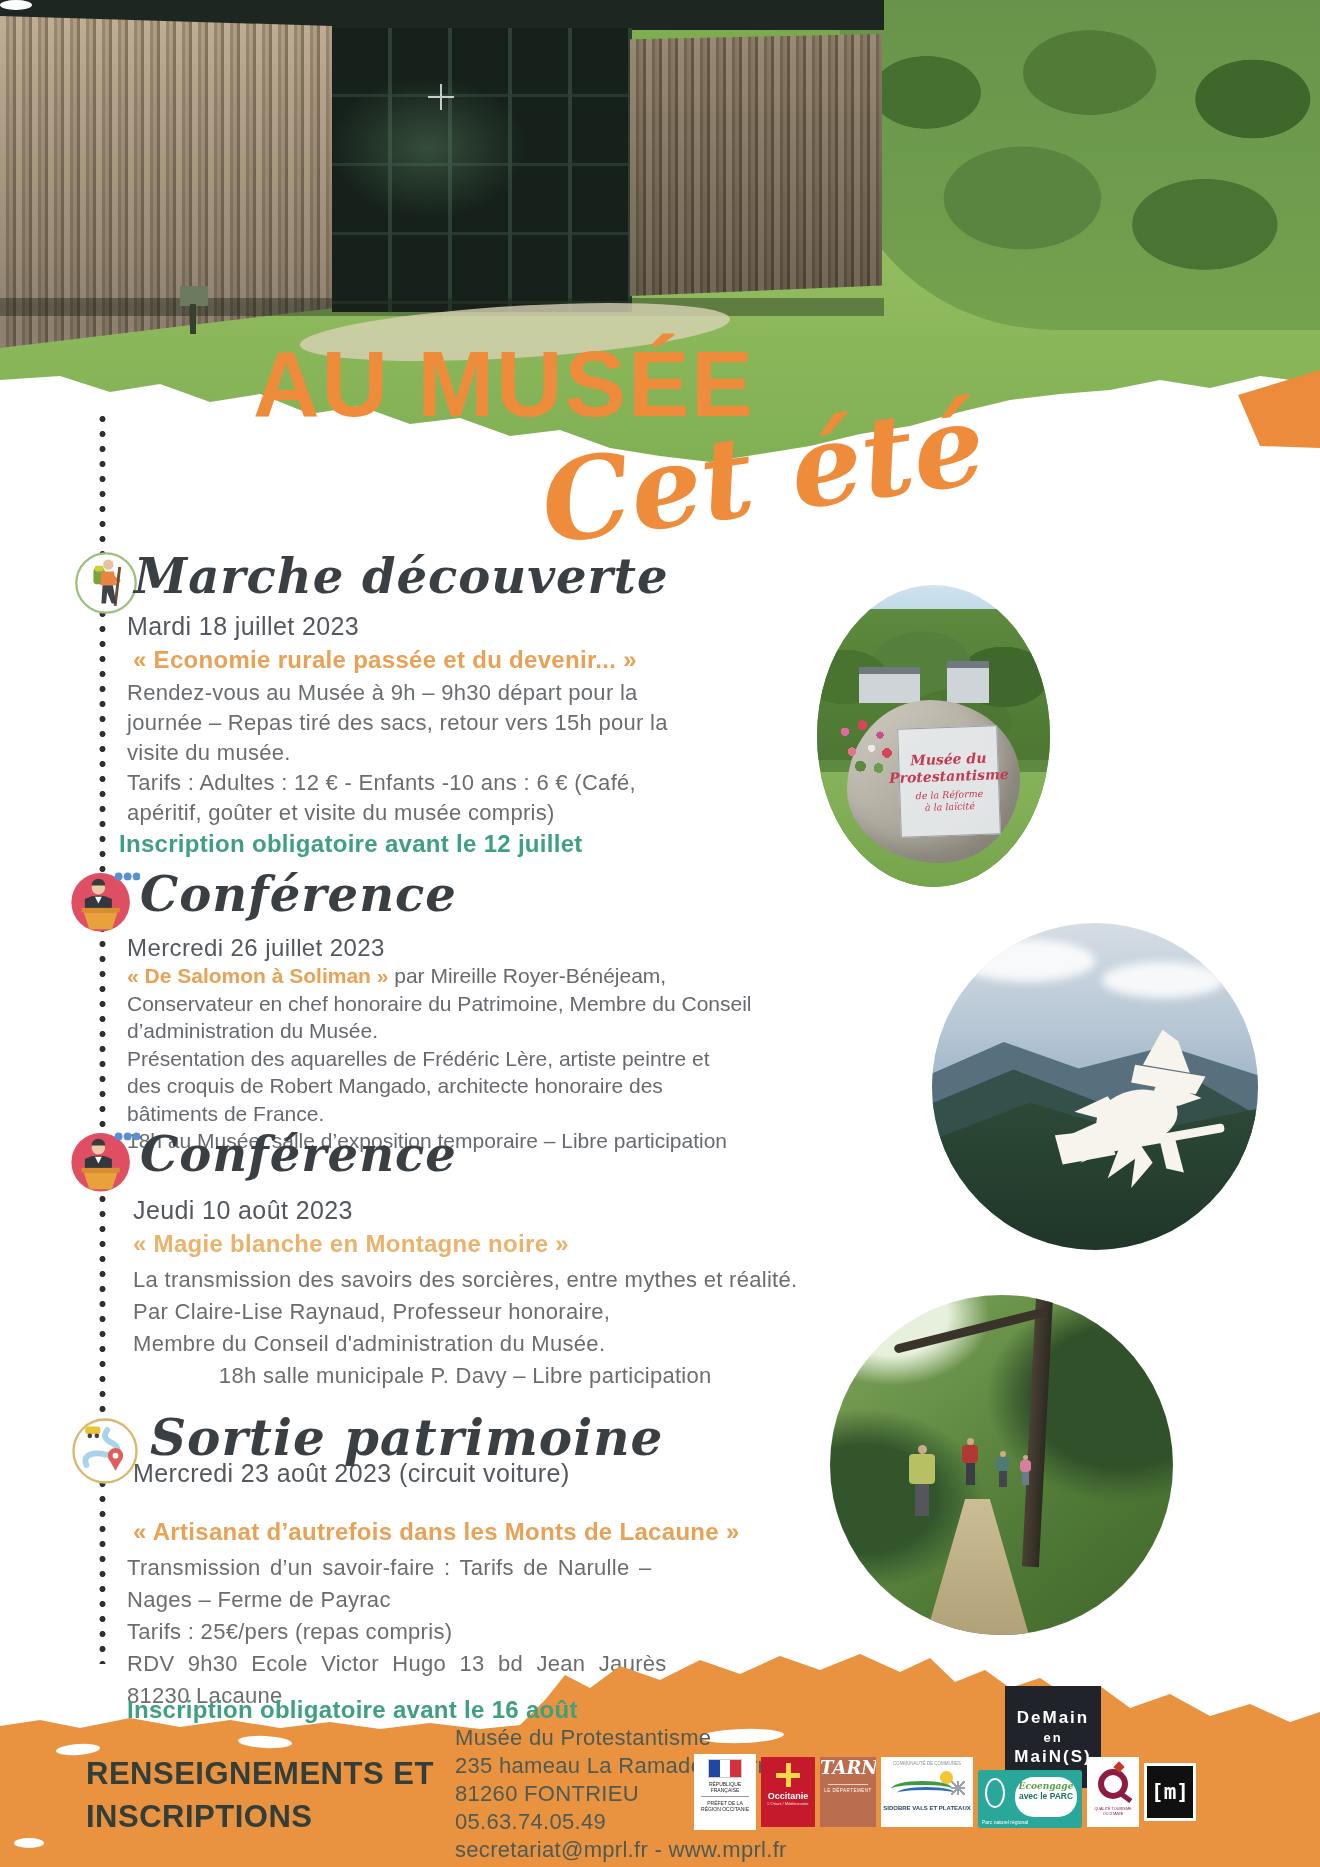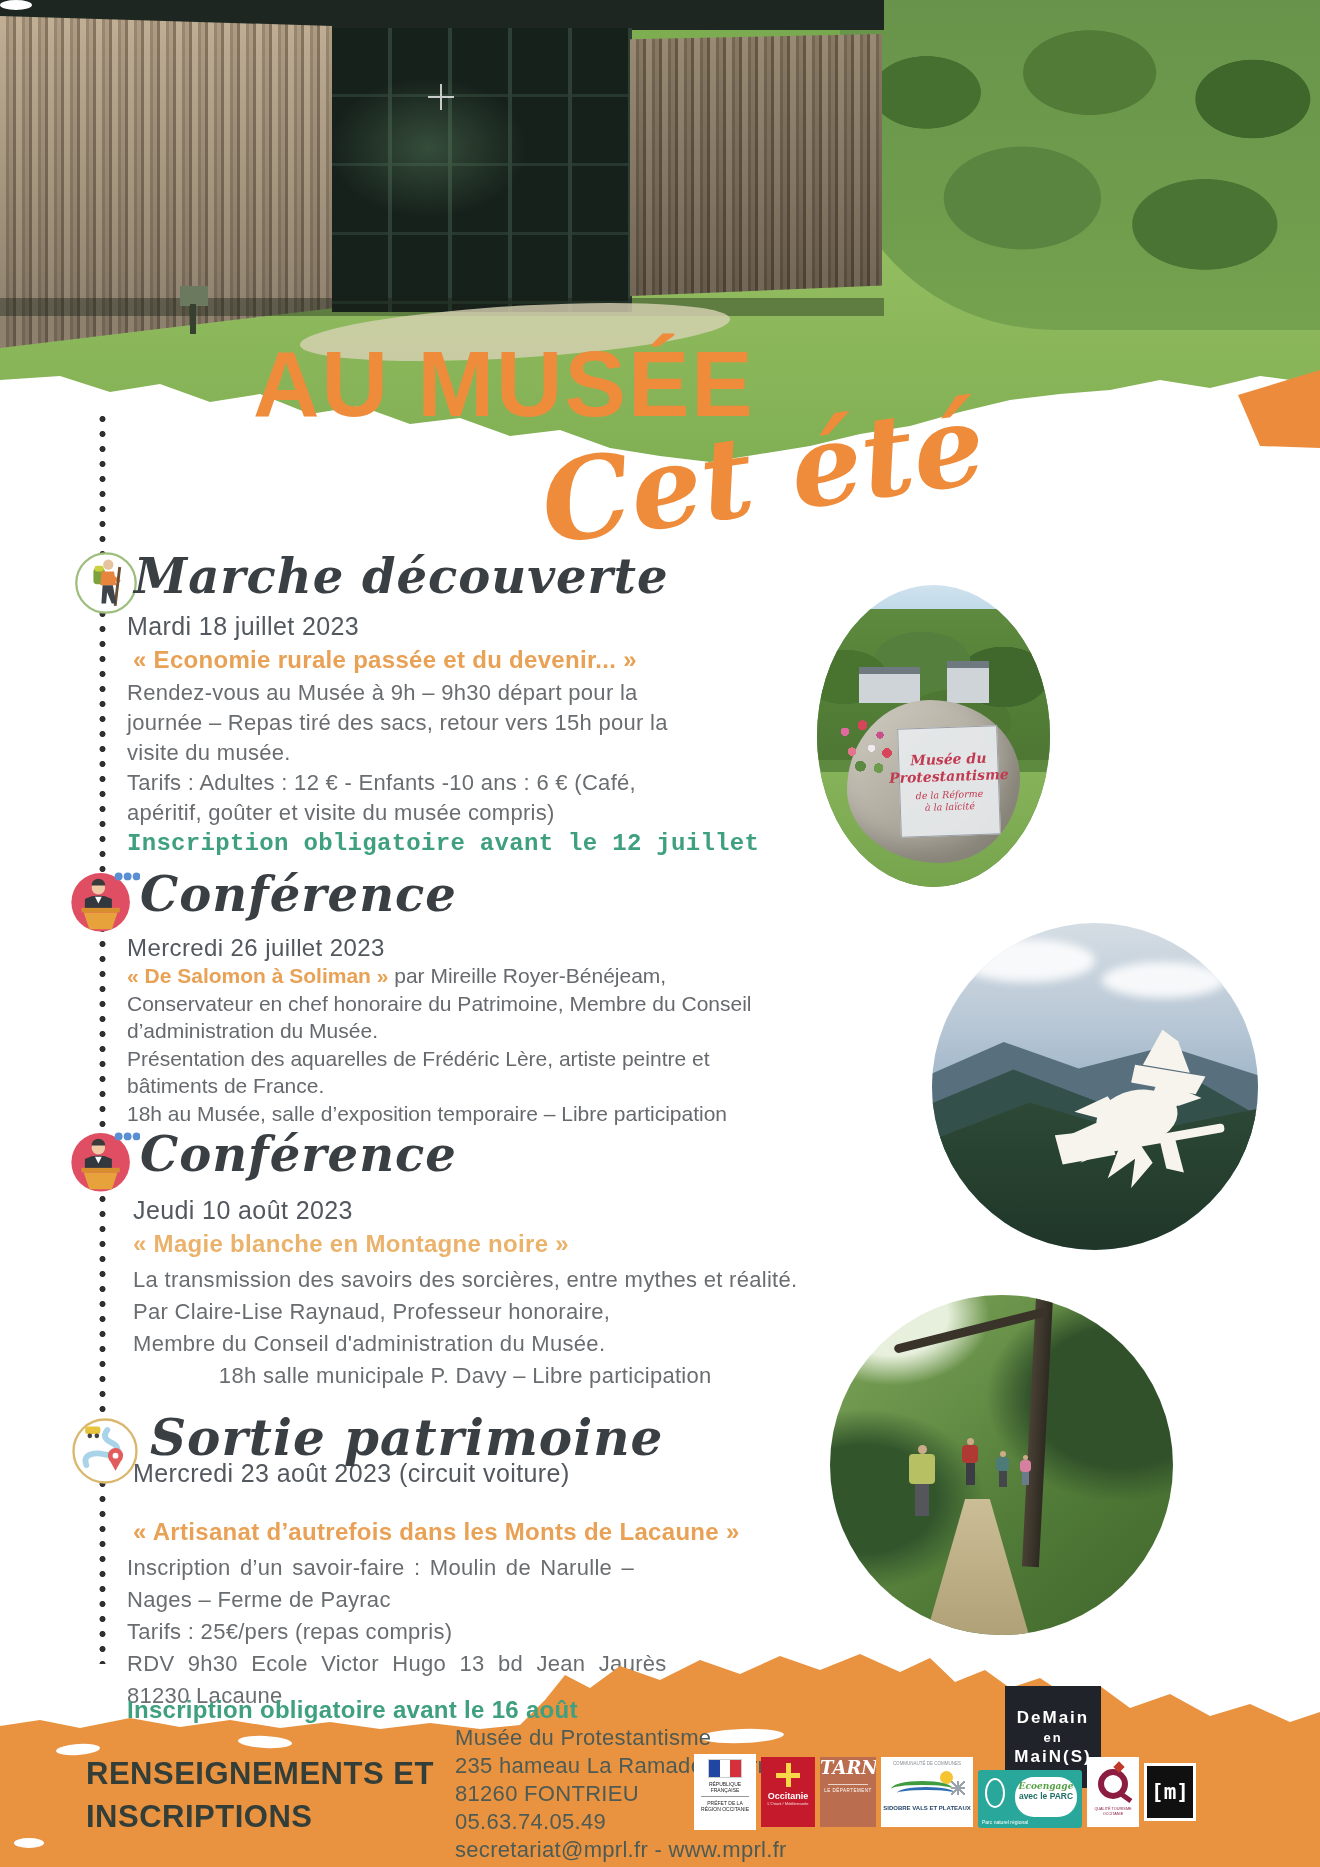"Inscription obligatoire avant le 12" div.inscription { font-family: Liberation Mono, monospace -> none; left: 127px -> 119px }
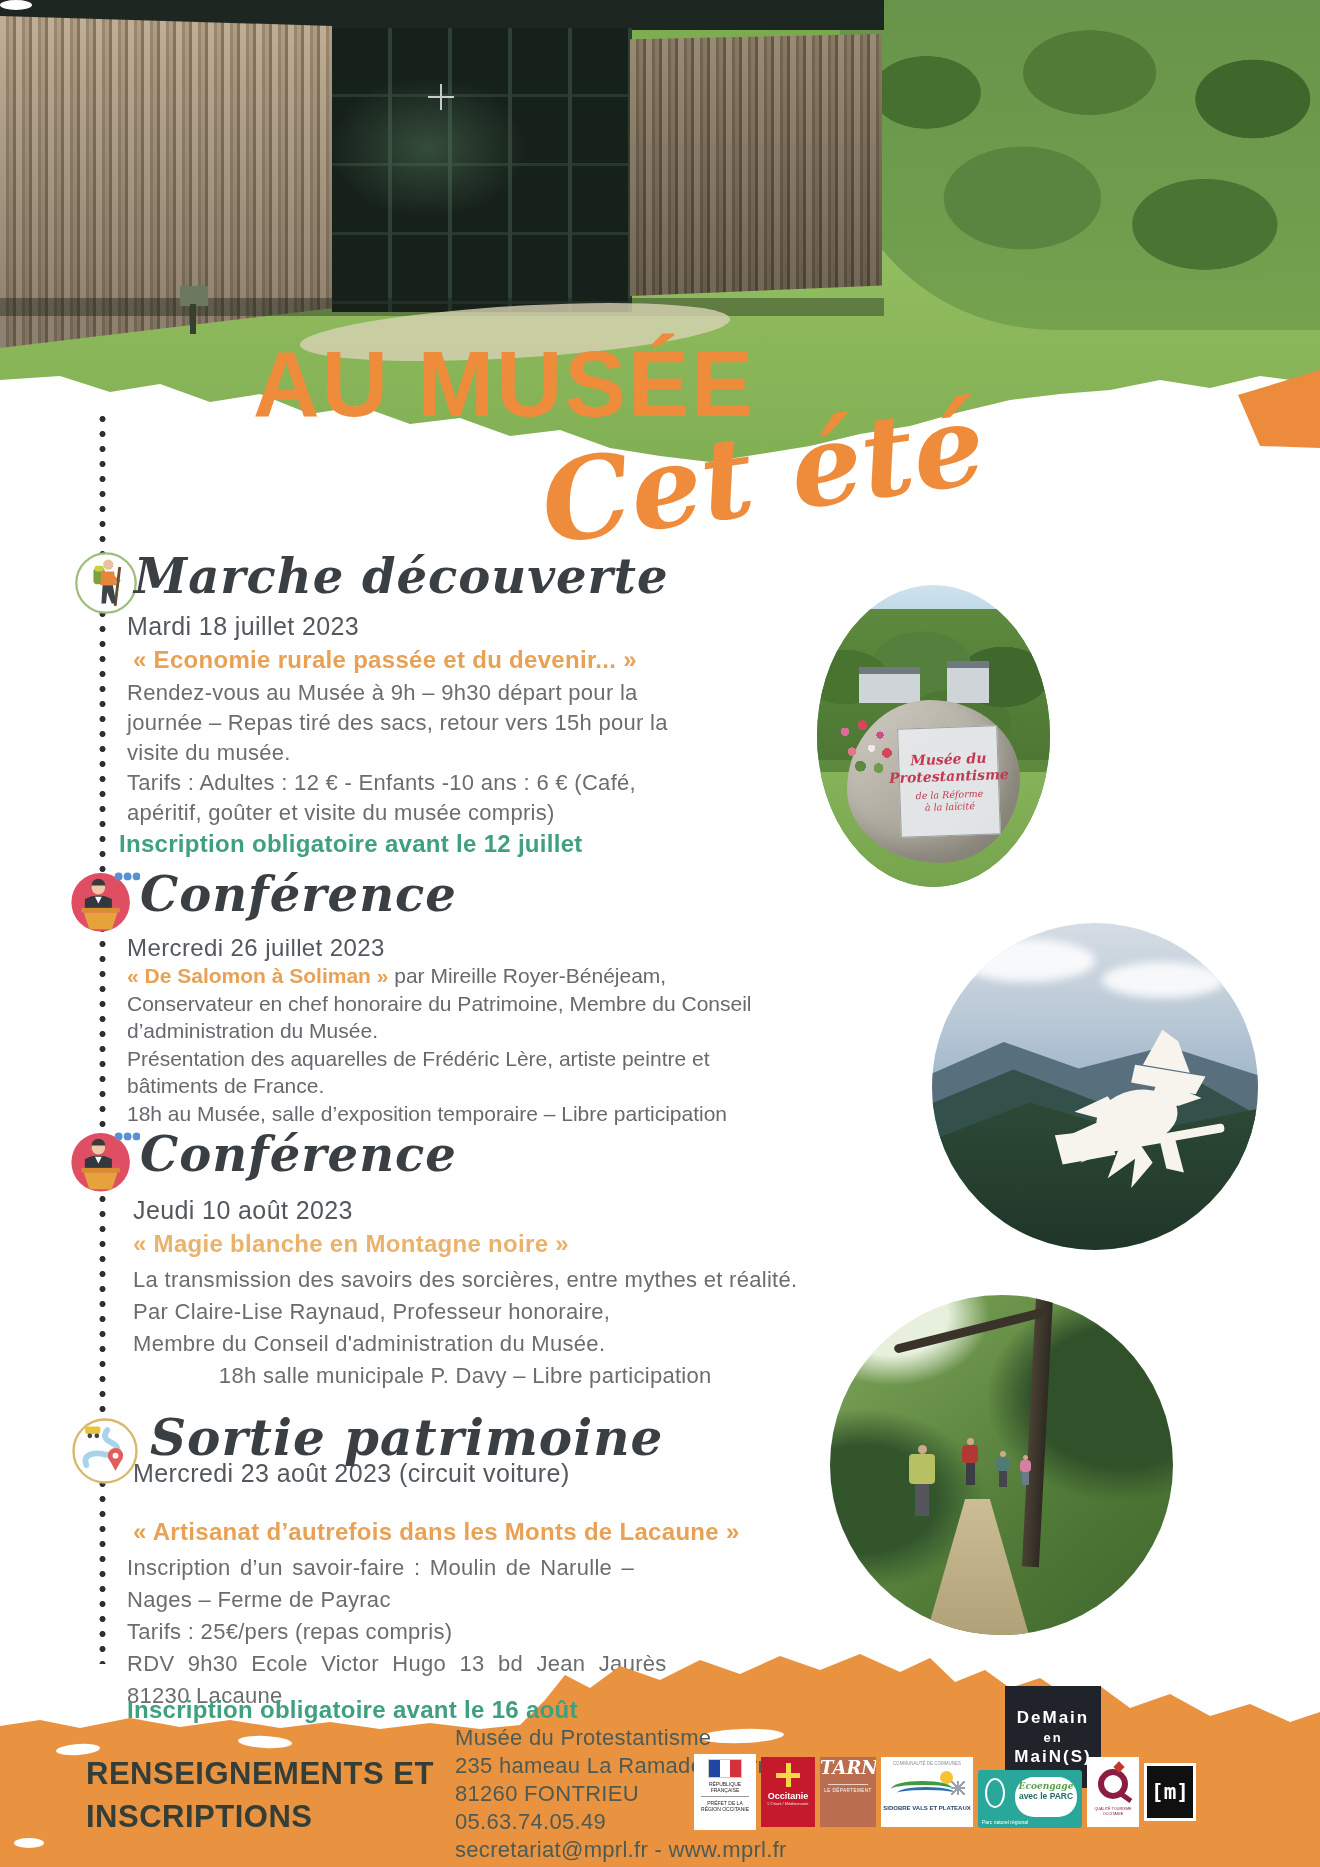"des croquis de Robert Mangado," div { html: none -> <div>des croquis de Robert Mangado, architecte honoraire des</div> }
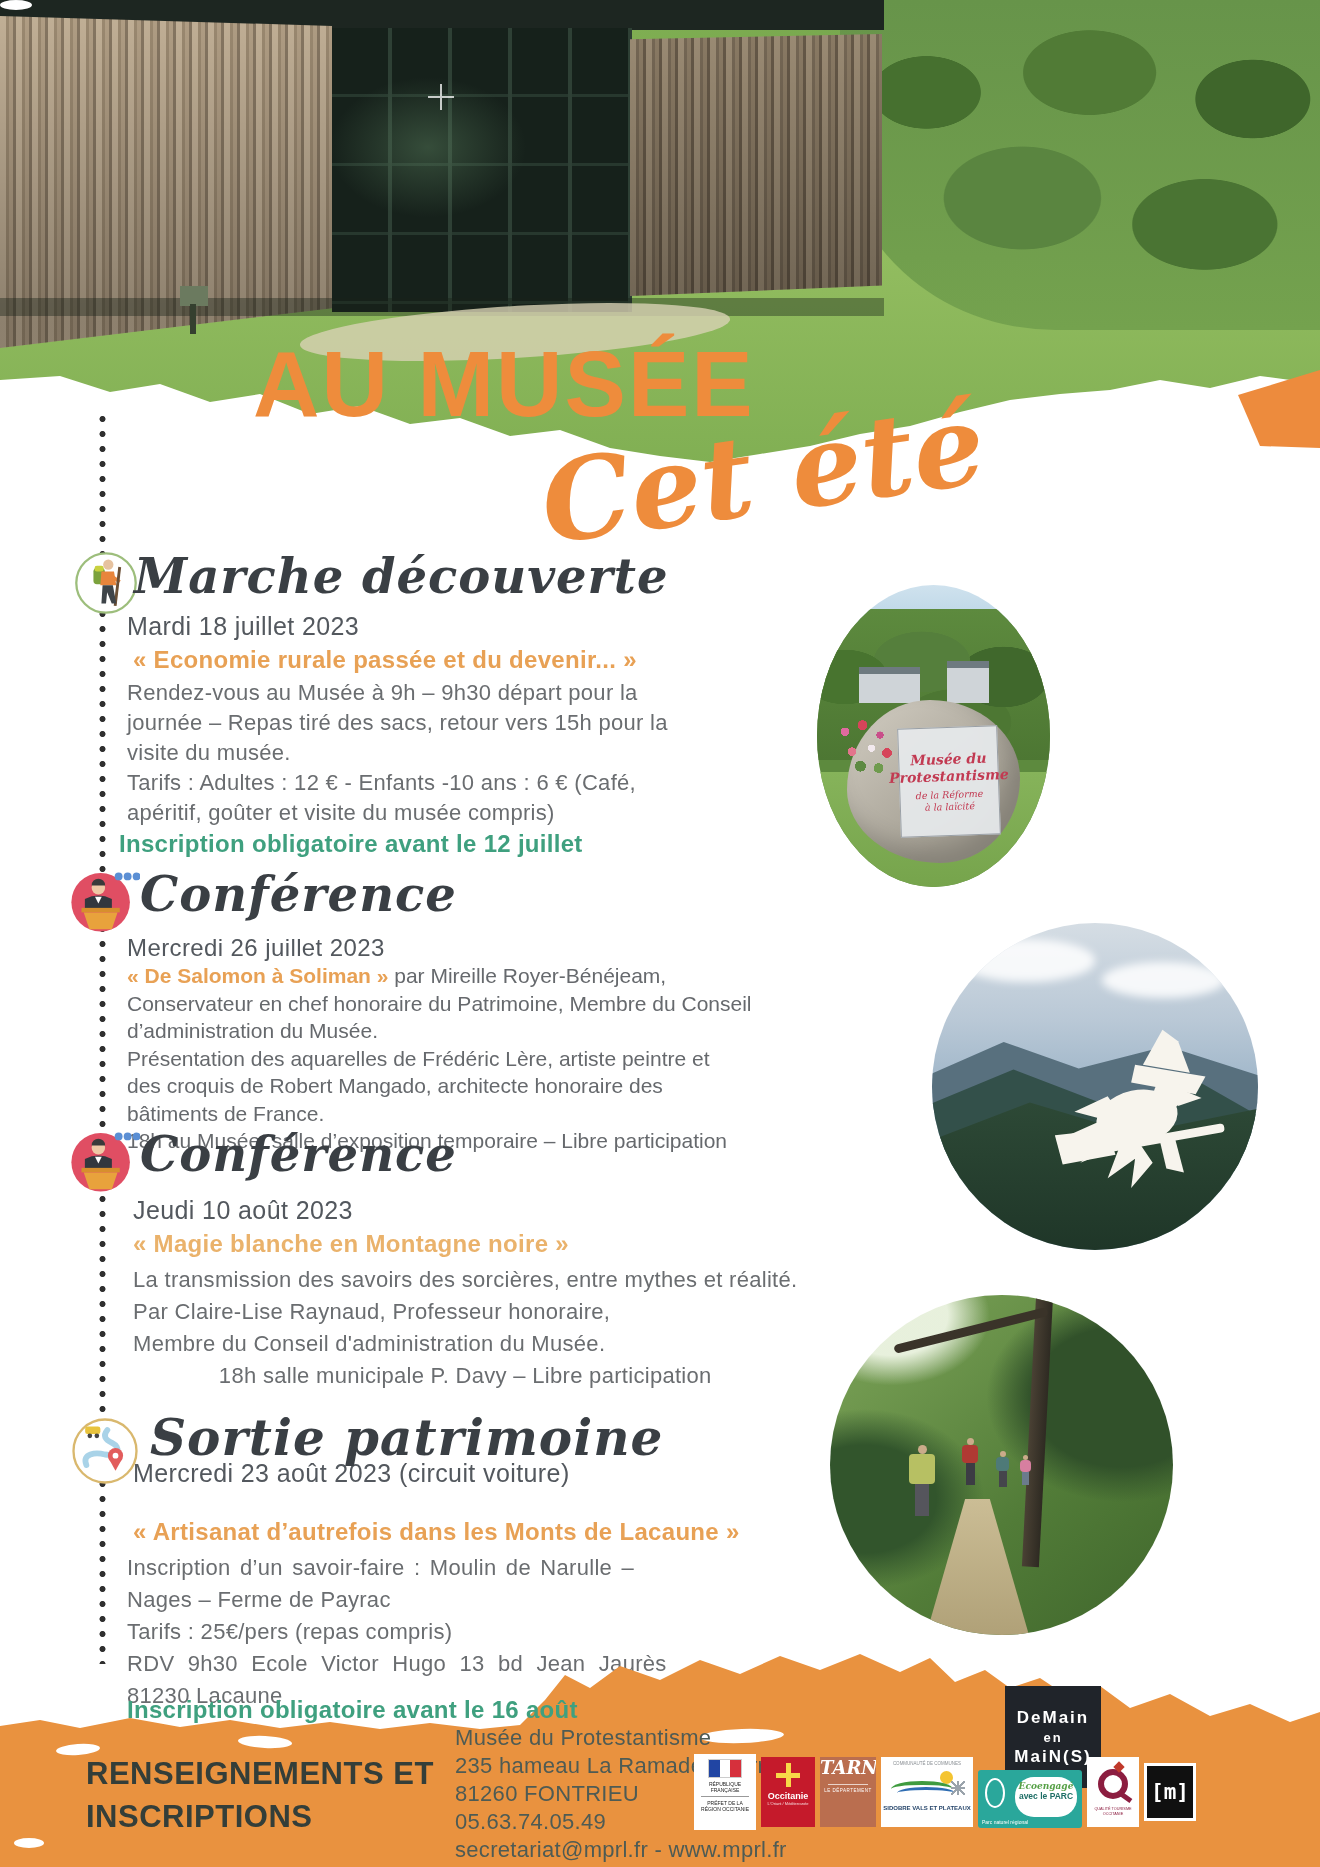"Inscription d’un savoir-faire : Moulin" div.mid-space { text: Inscription d’un savoir-faire : Moulin -> Transmission d’un savoir-faire : Tarifs }
